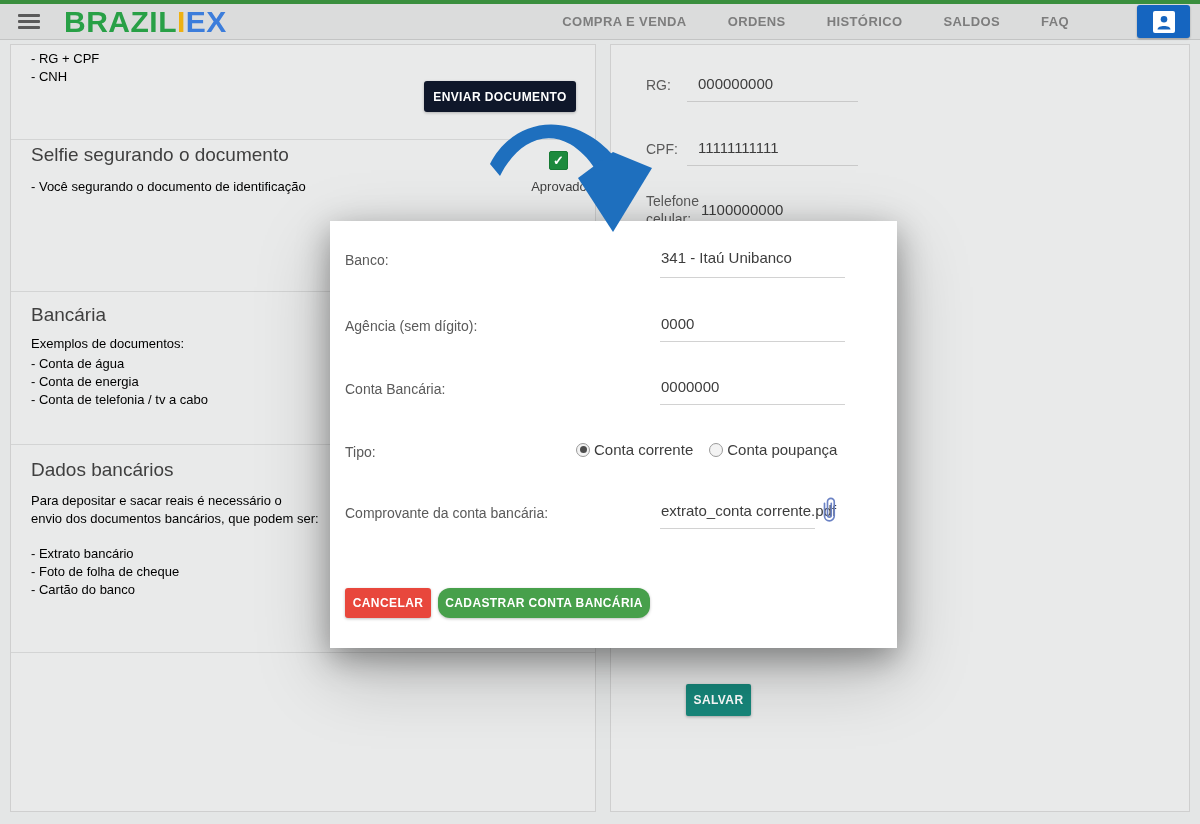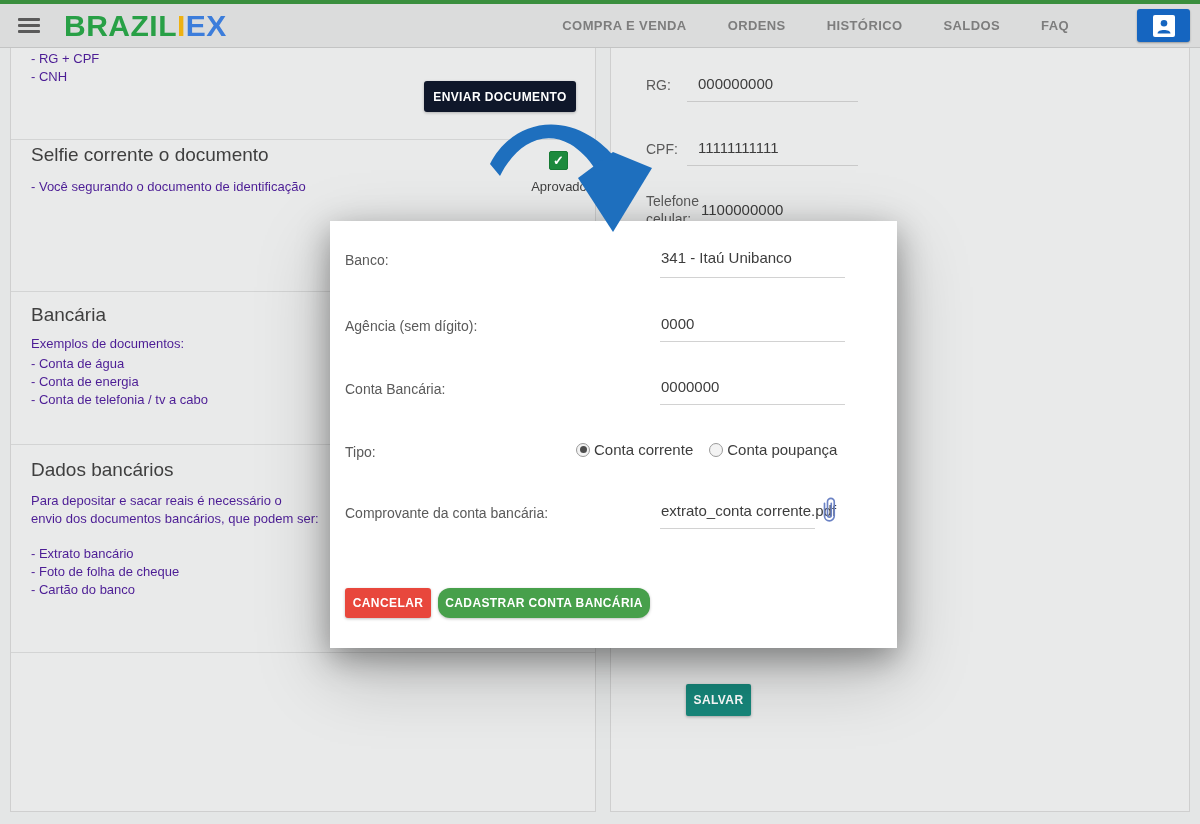"BRAZILIEX" .navbar { height: 44px -> 36px }
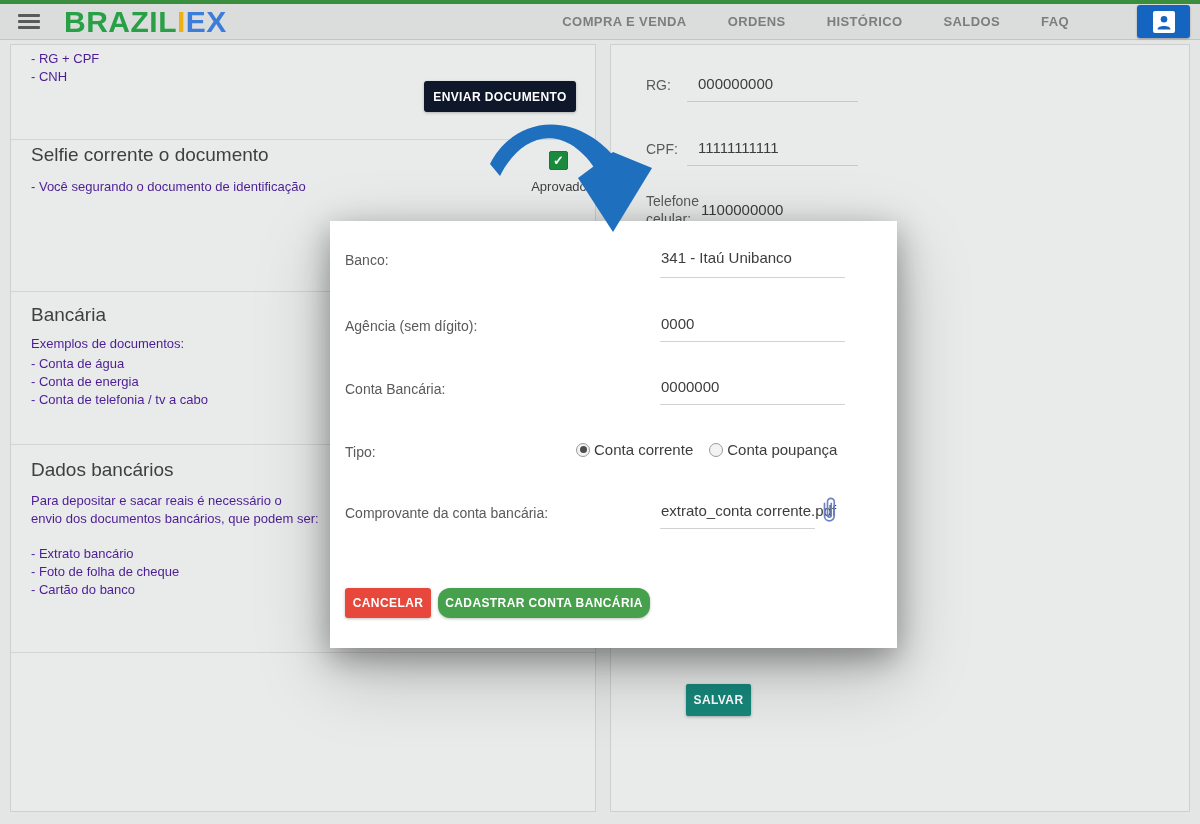"- RG + CPF" .listline { color: #4c1d95 -> #000000 }
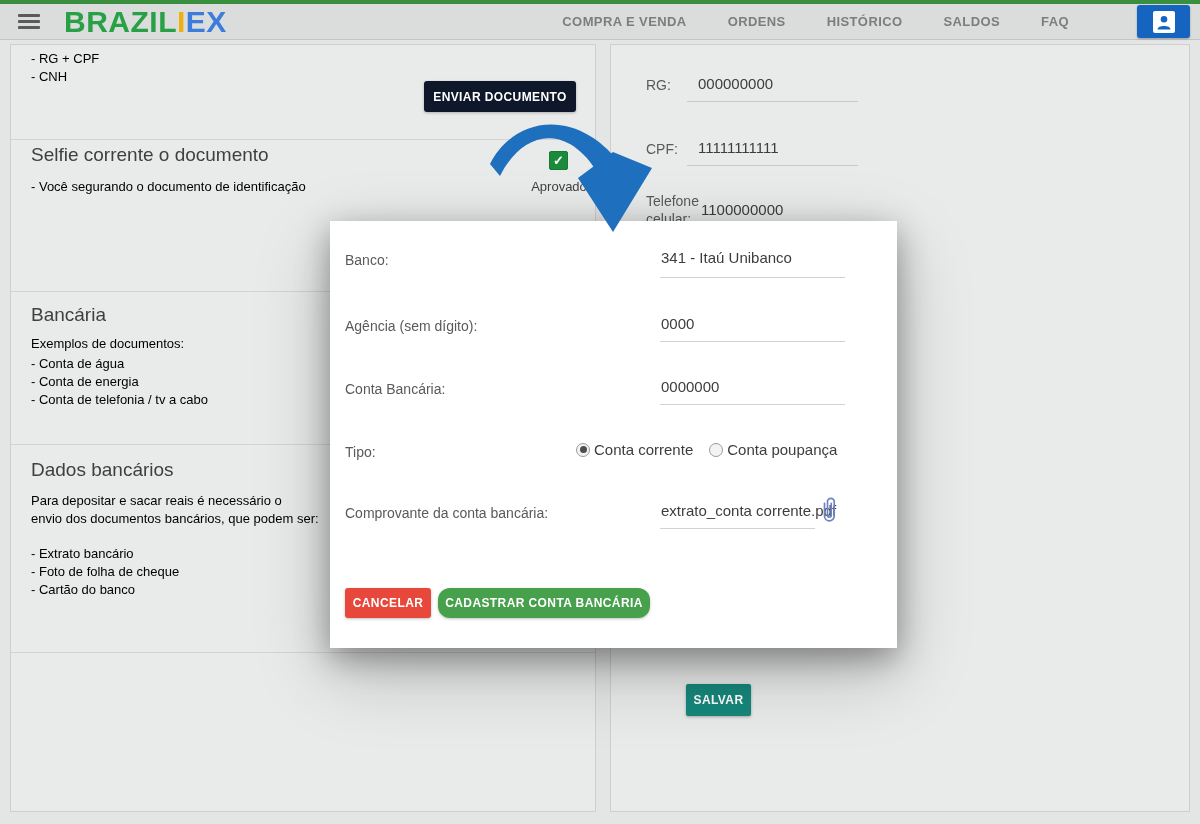"Selfie corrente o documento" div.sec-title { text: corrente -> segurando }
